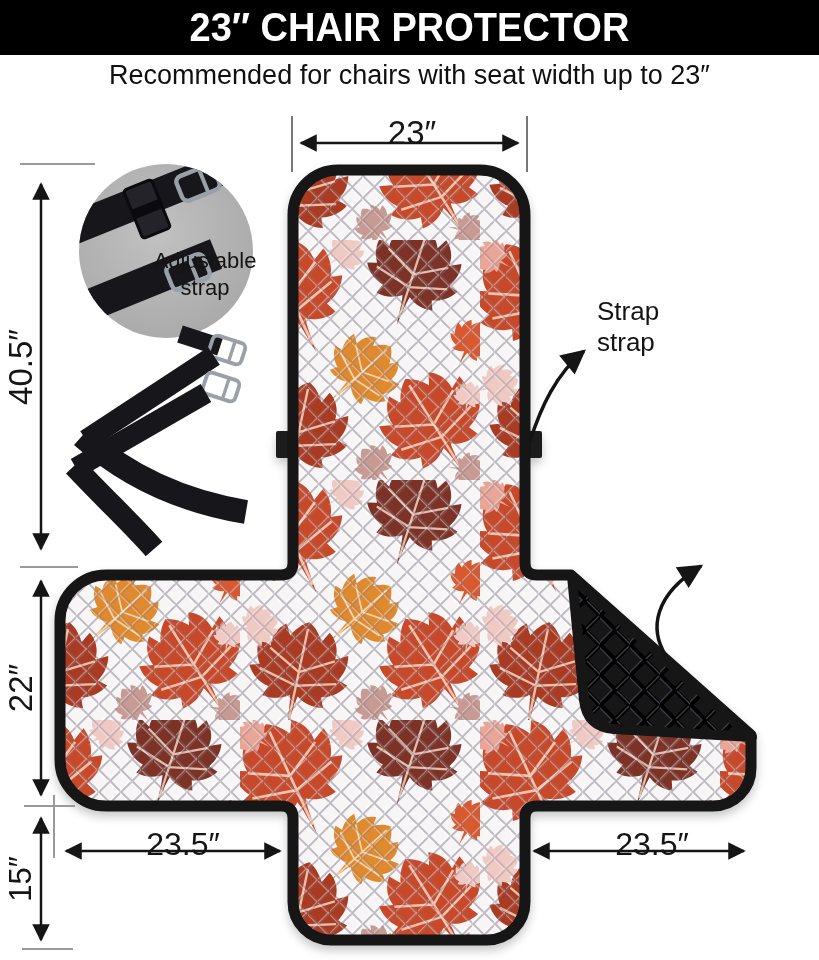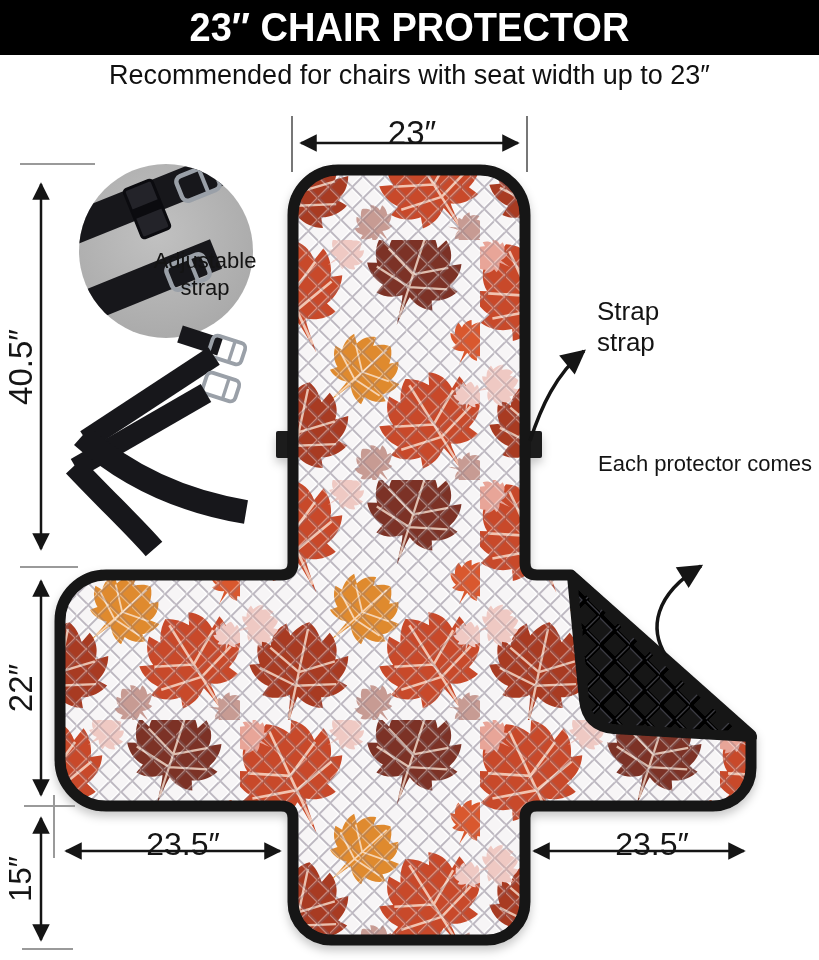"Each protector comes" div { html: <div>Each protector comes</div> -> none }
